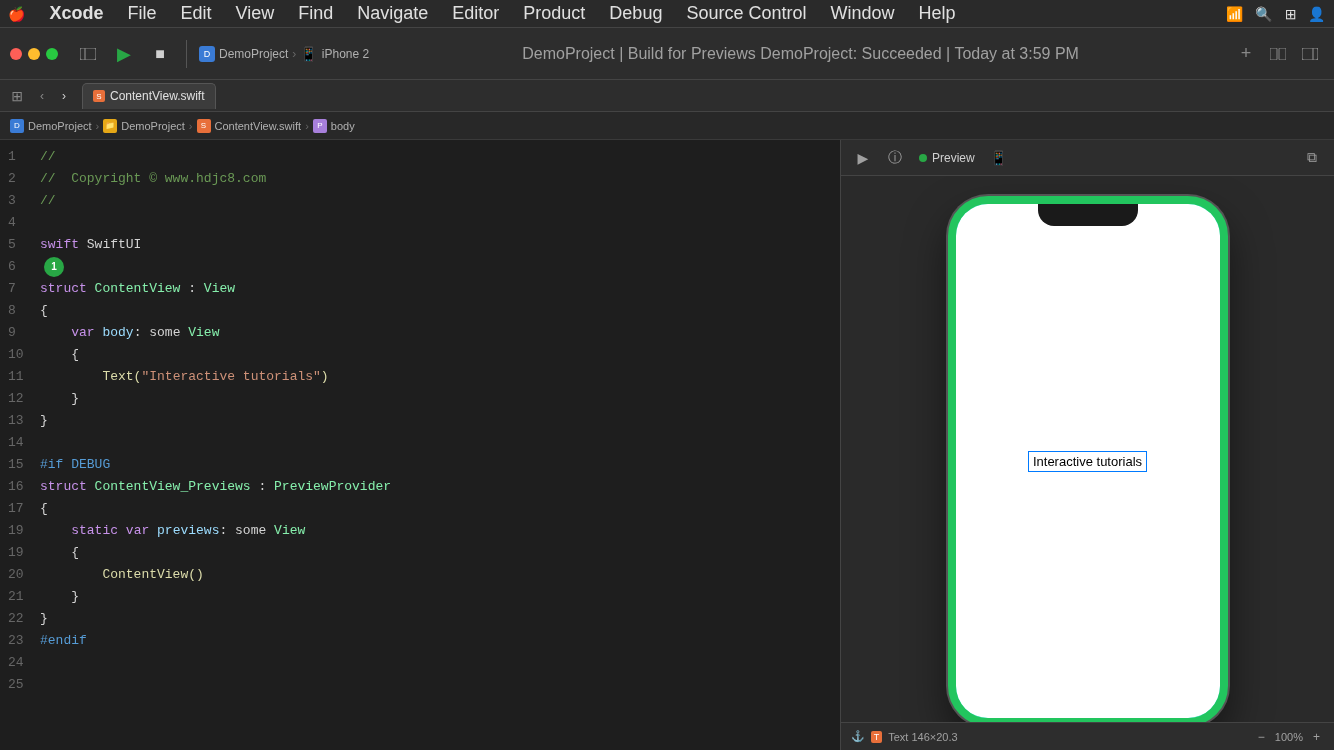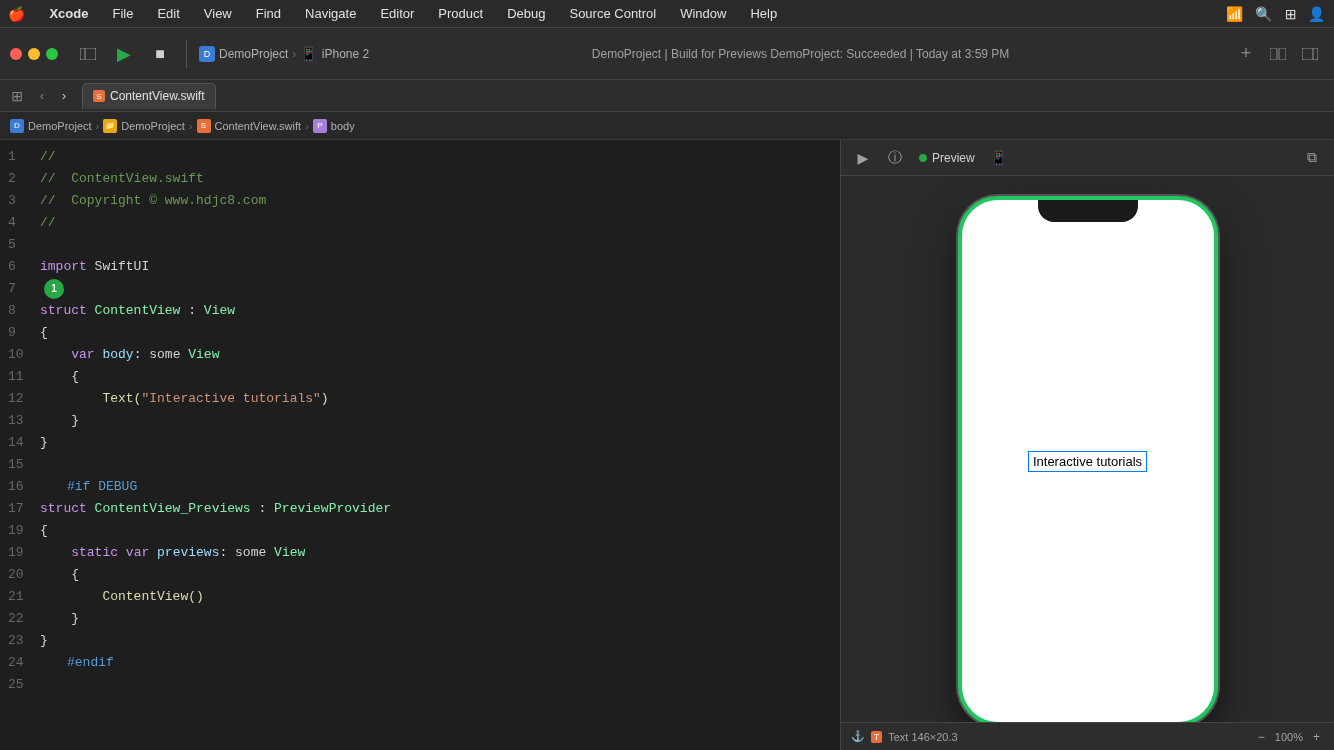"Xcode" .menu-item { font-size: 13px -> 18px }
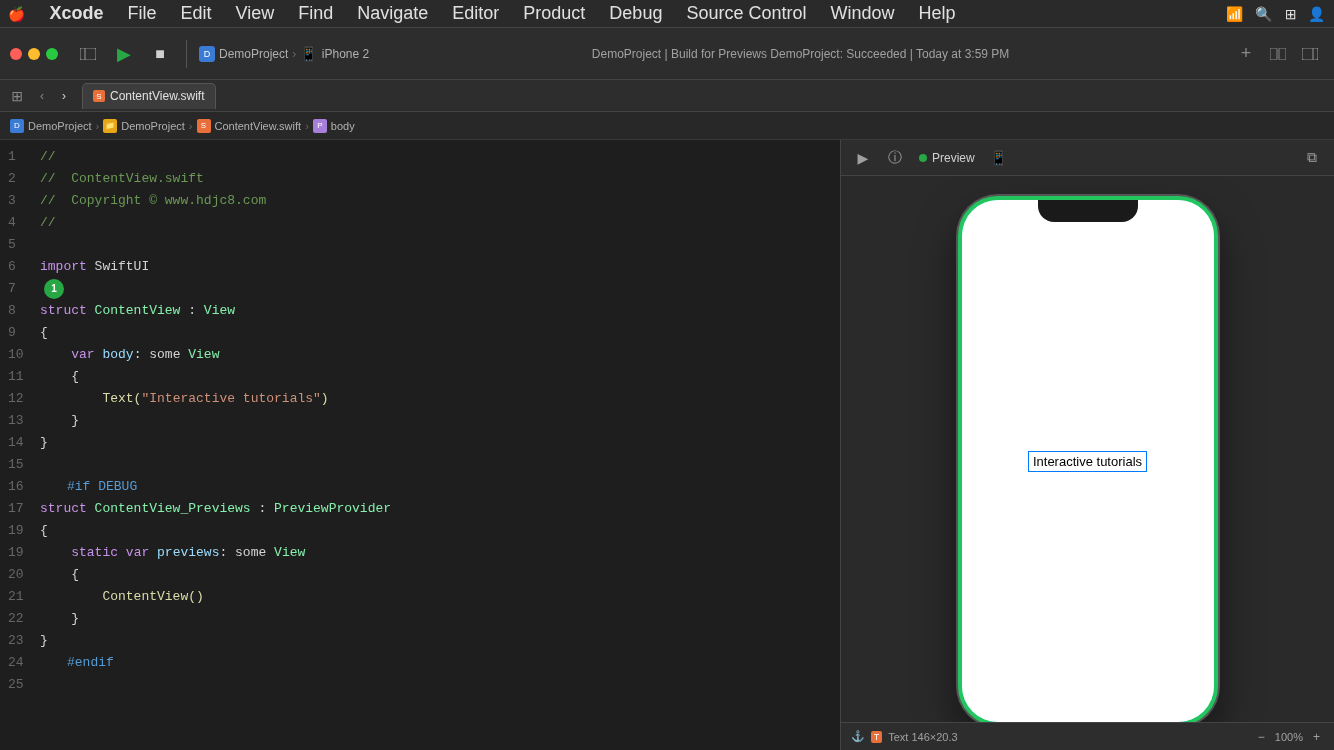"DemoProject | Build for Previews" .toolbar-build-status { font-size: 12px -> 16px }
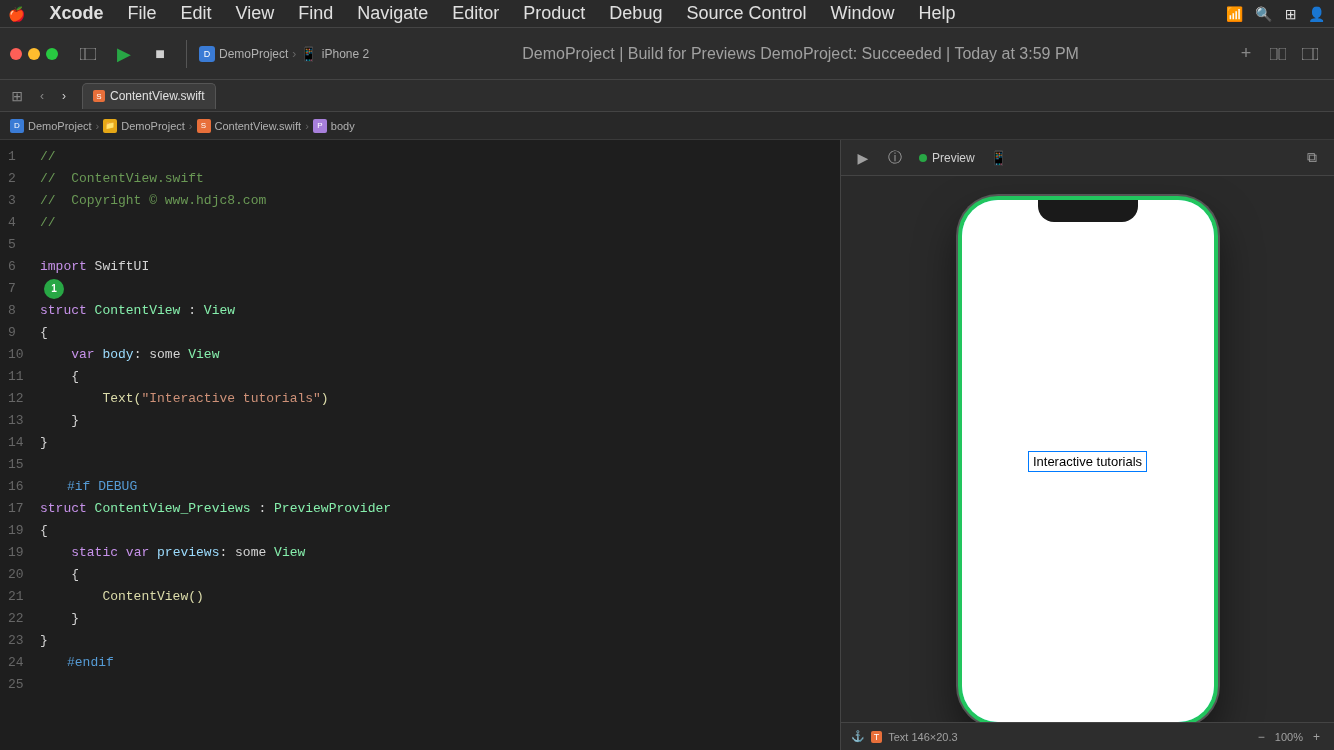"// ContentView.swift" div.code-line { html: <div><span>// ContentView.swift</span></div> -> none }
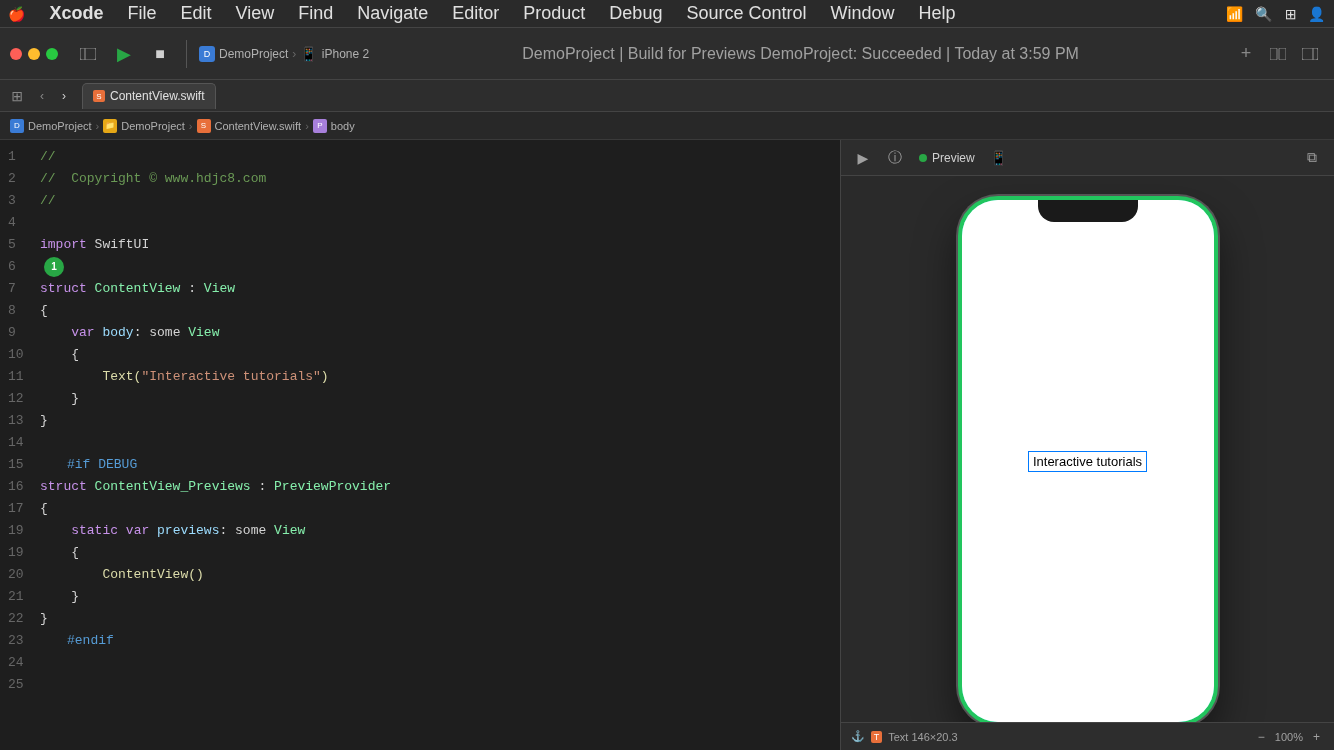"import" span.c-keyword { text: import -> swift }
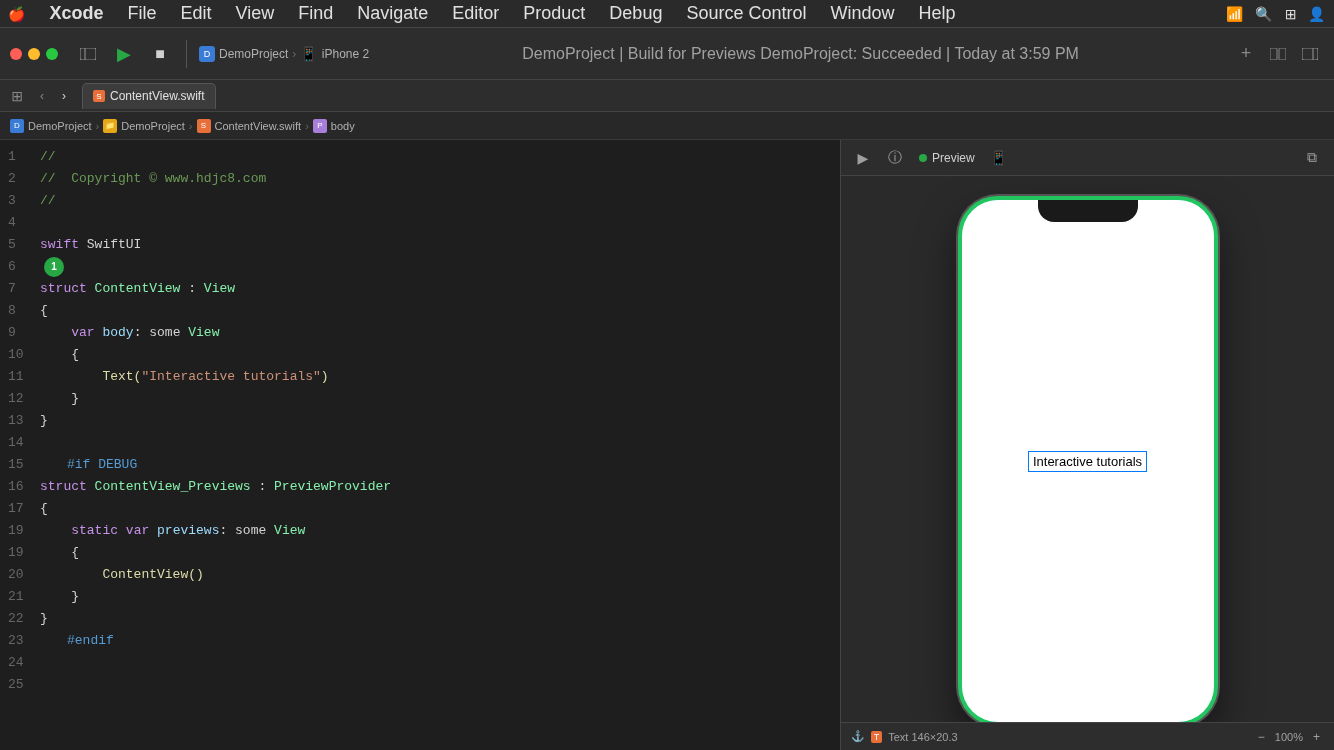"#if" .c-preprocessor { margin-left: 27px -> none }
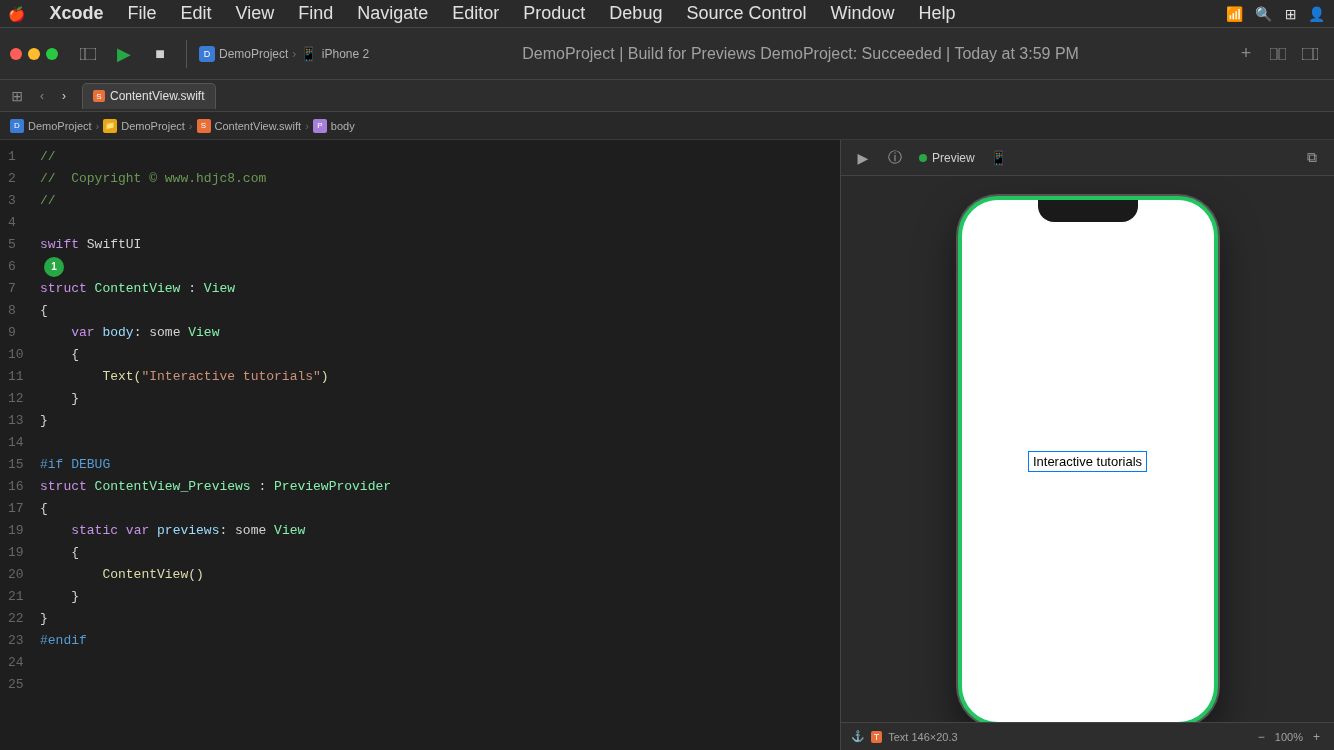"Interactive tutorials" .iphone-mockup { border: 4px solid #22c55e -> 8px solid #22c55e; width: 260px -> 280px }
